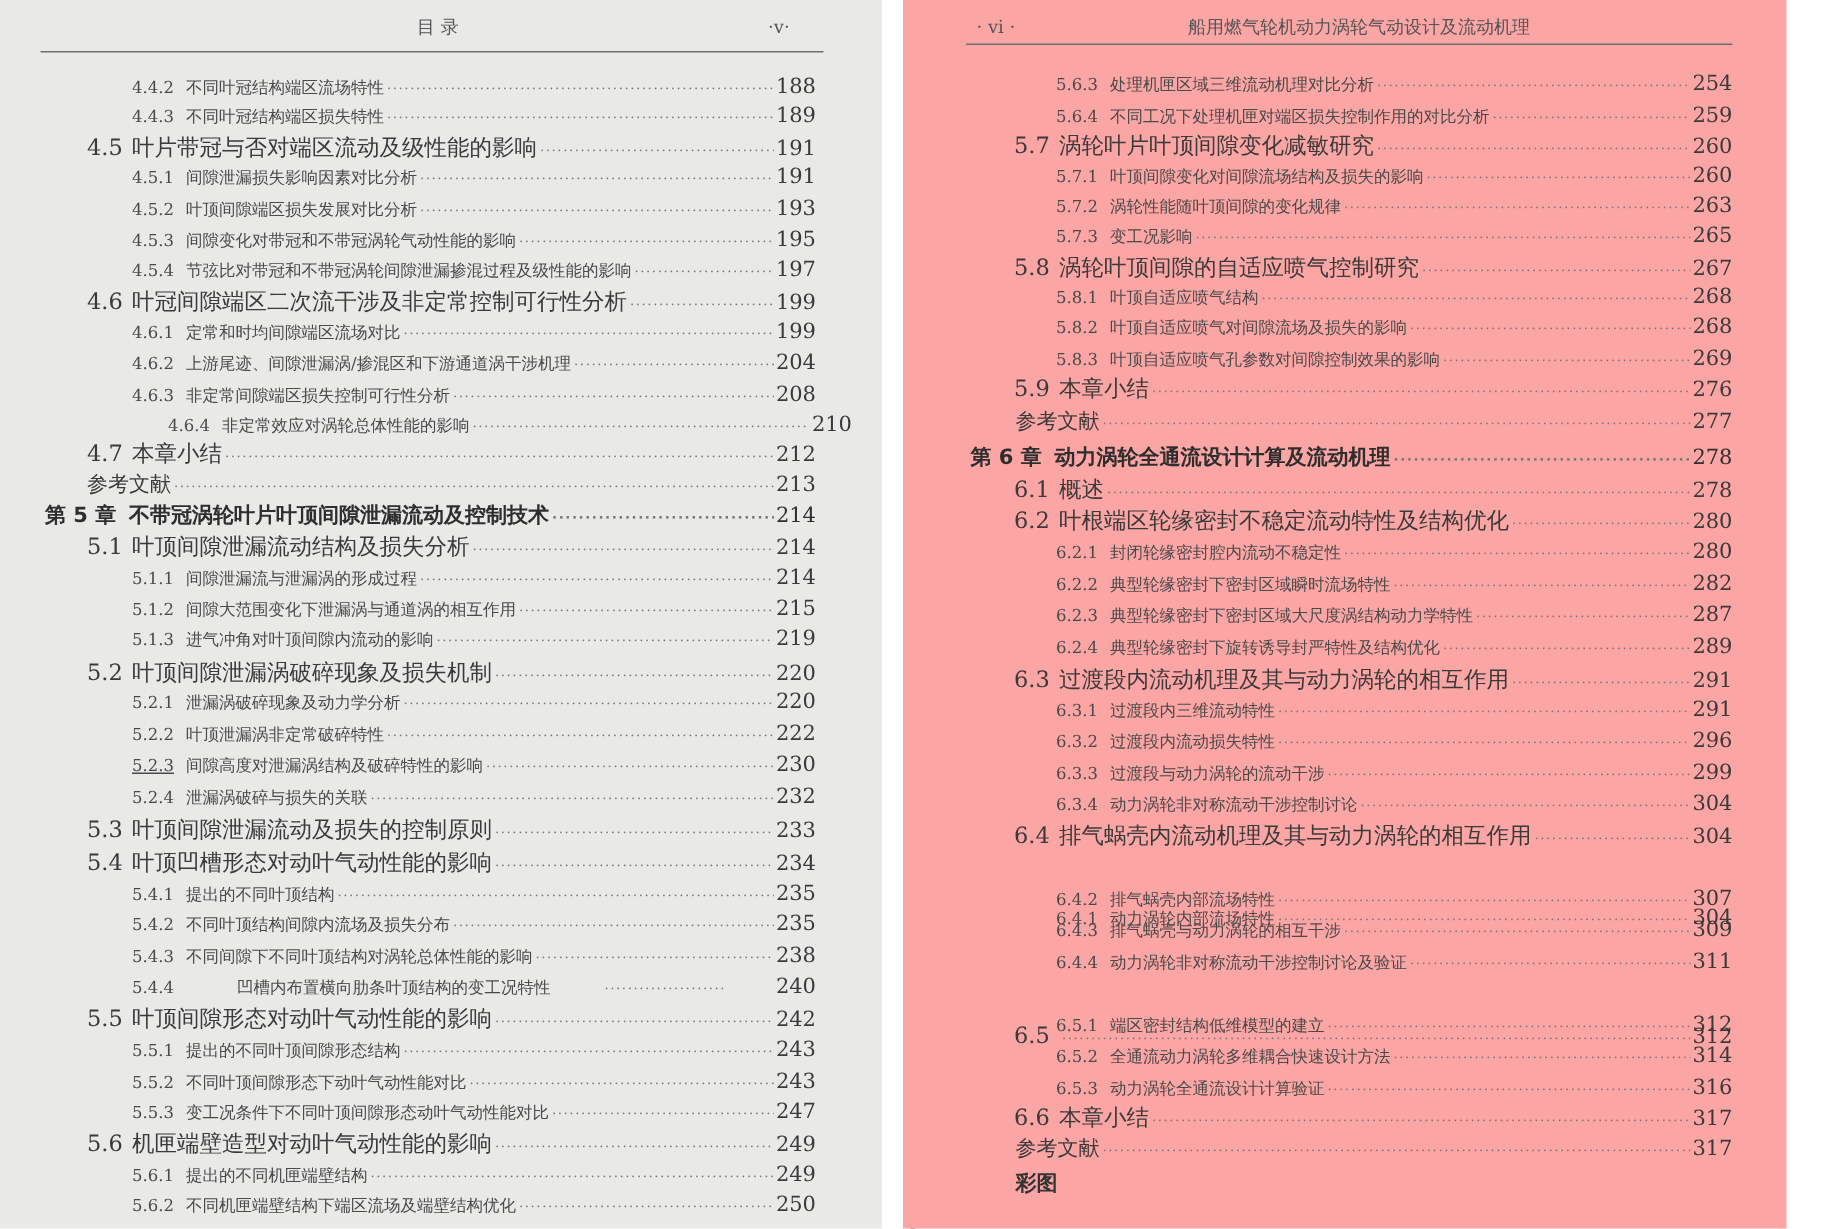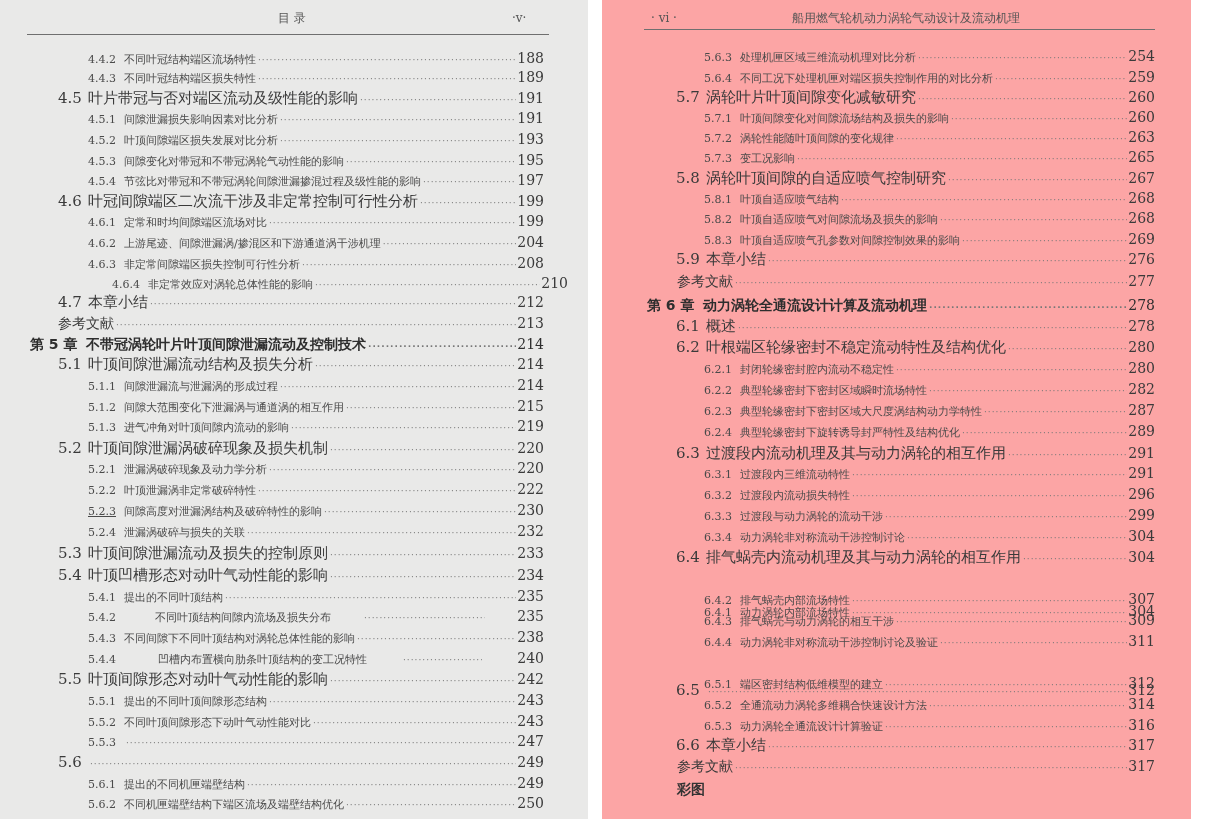"5.4.2" div.row { gap: 31px -> none }
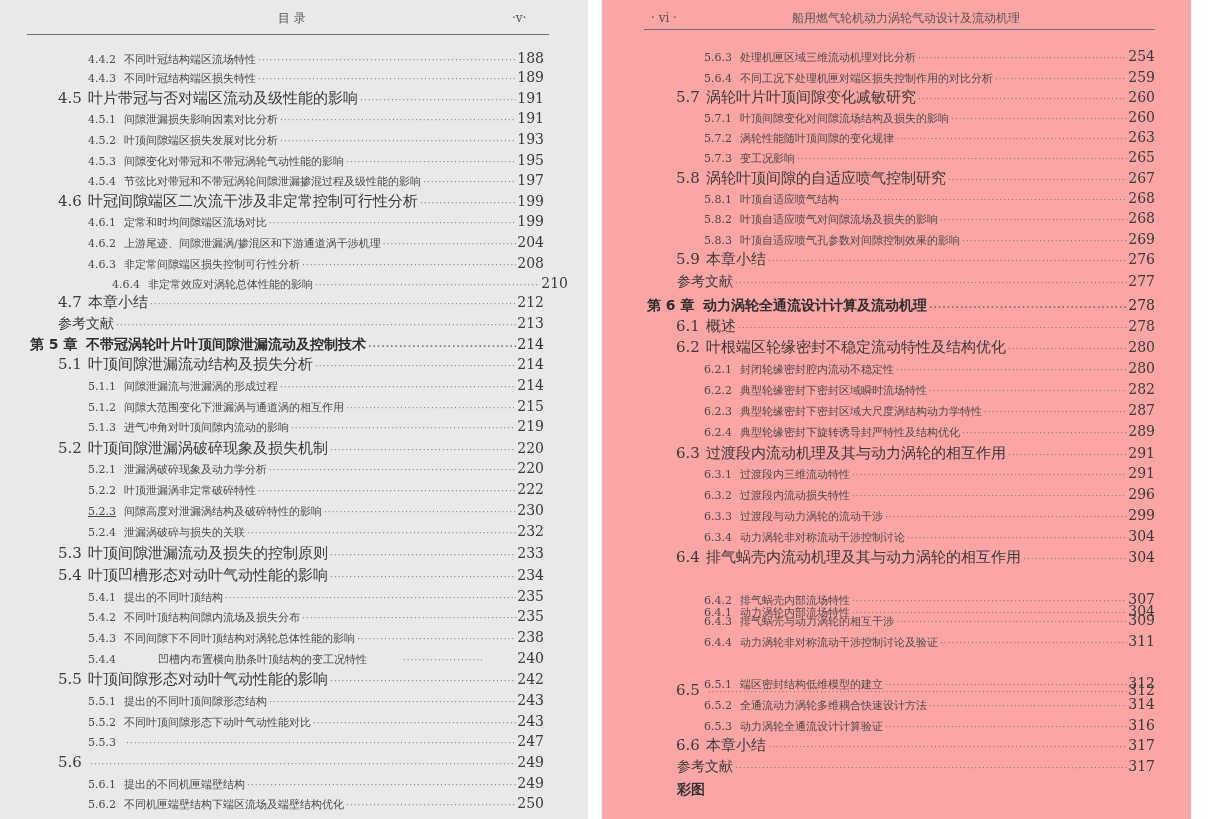"变工况条件下不同叶顶间隙形态动叶气动性能对比" span.label { html: none -> <span>变工况条件下不同叶顶间隙形态动叶气动性能对比</span> }
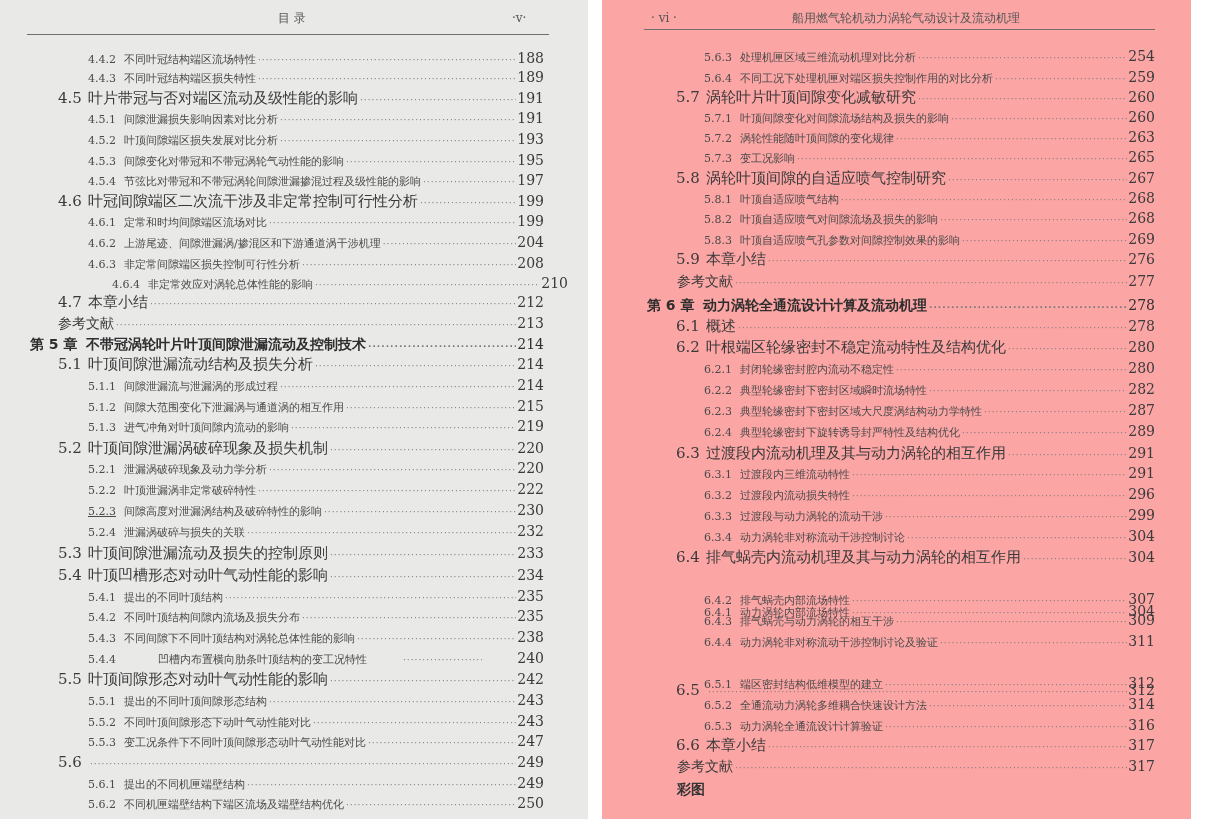"机匣端壁造型对动叶气动性能的影响" span.label { html: none -> <span>机匣端壁造型对动叶气动性能的影响</span> }
